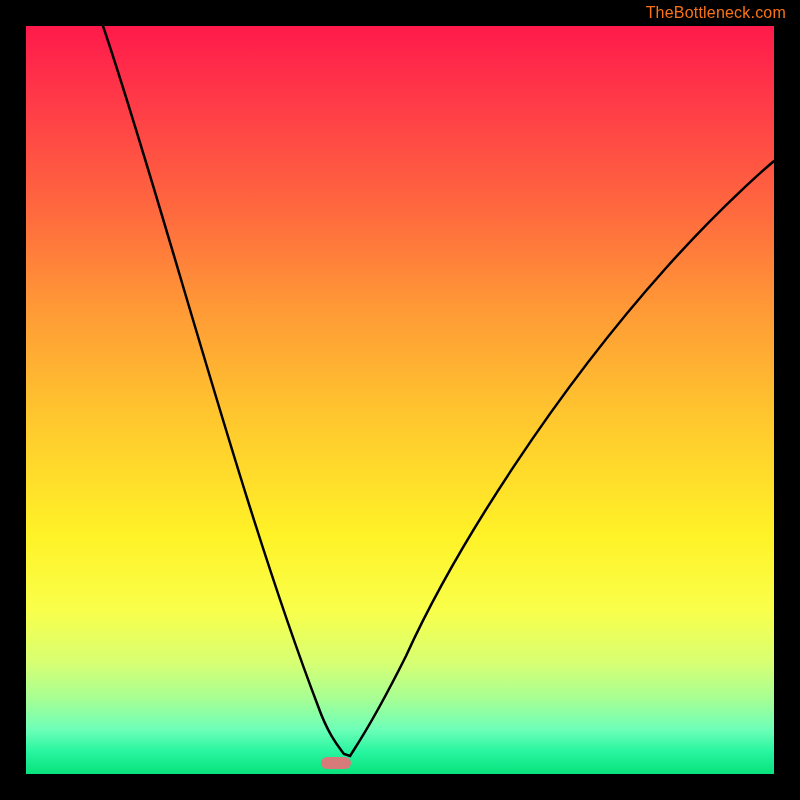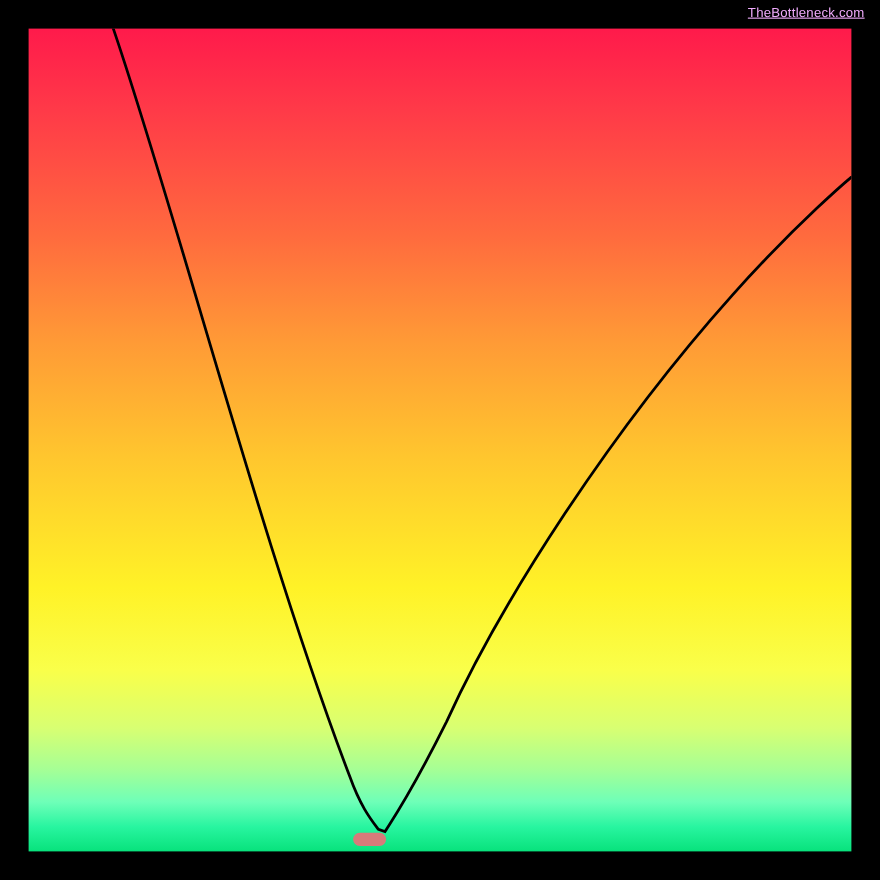"TheBottleneck.com" .watermark { color: #f0abfc -> #f97316; font-size: 12px -> 16px; text-decoration: underline -> none }
